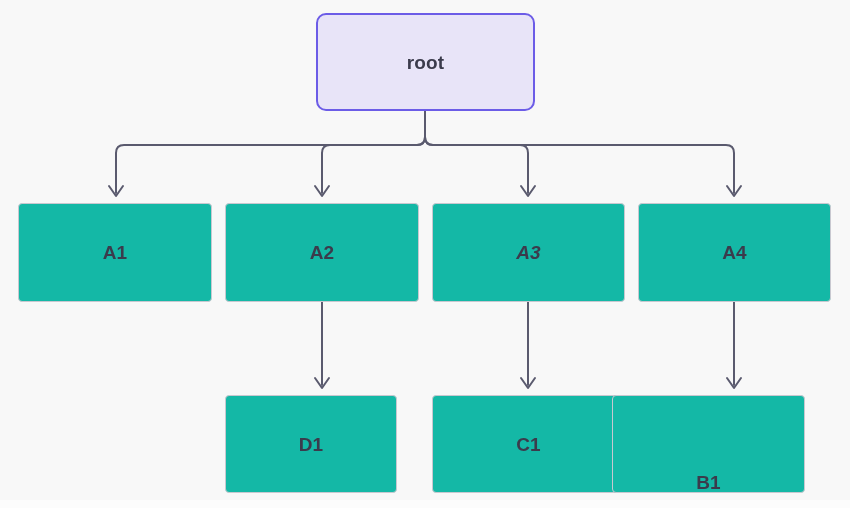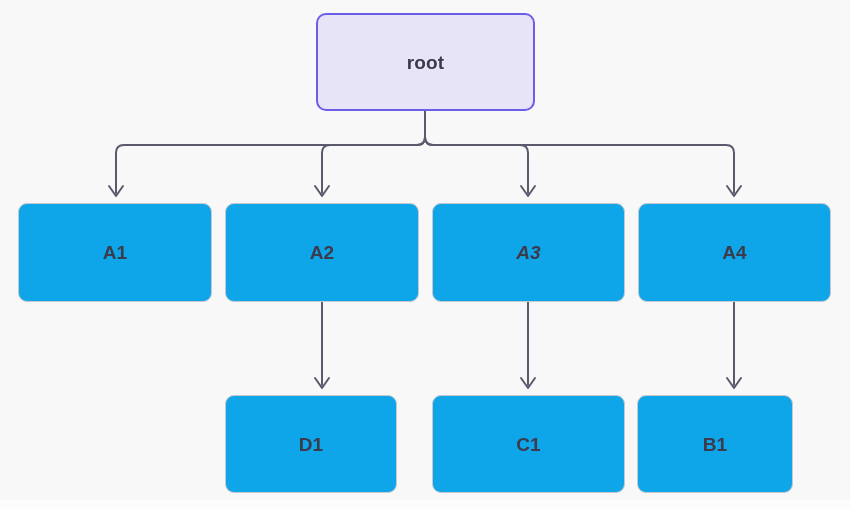"A1" .node { background: #0ea5e9 -> #14b8a6; border-radius: 9px -> 4px }
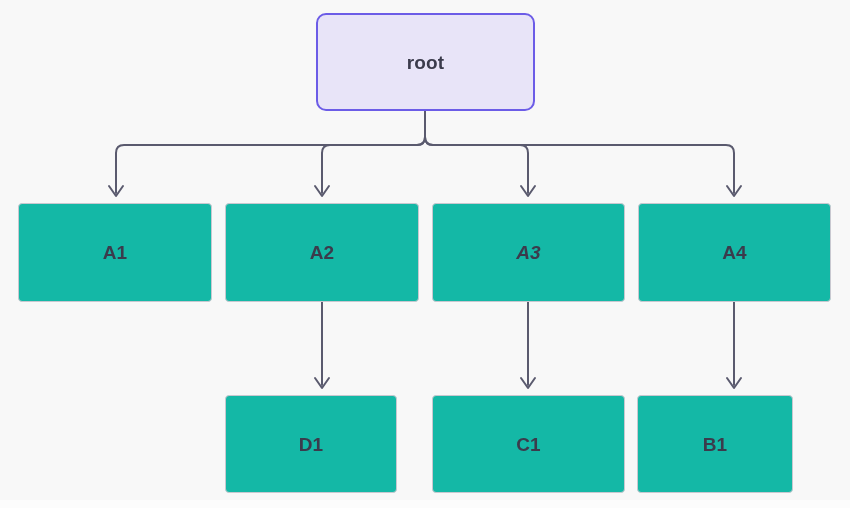"B1" div.node { align-items: none -> flex-end; left: 637px -> 612px; width: 156px -> 193px }
